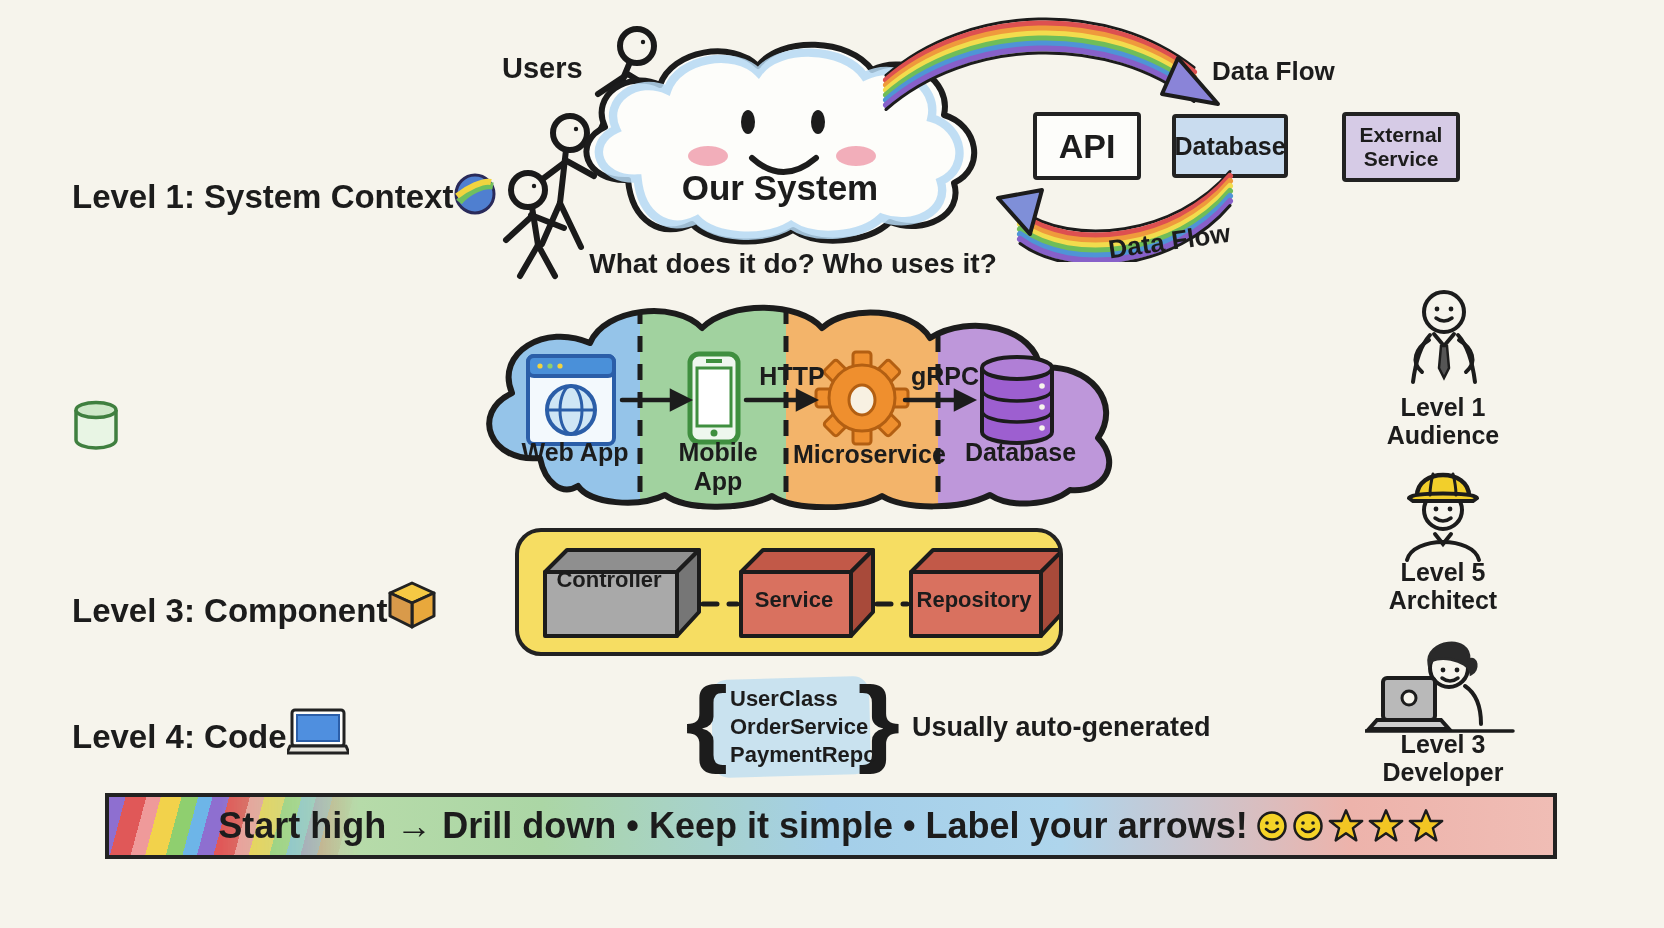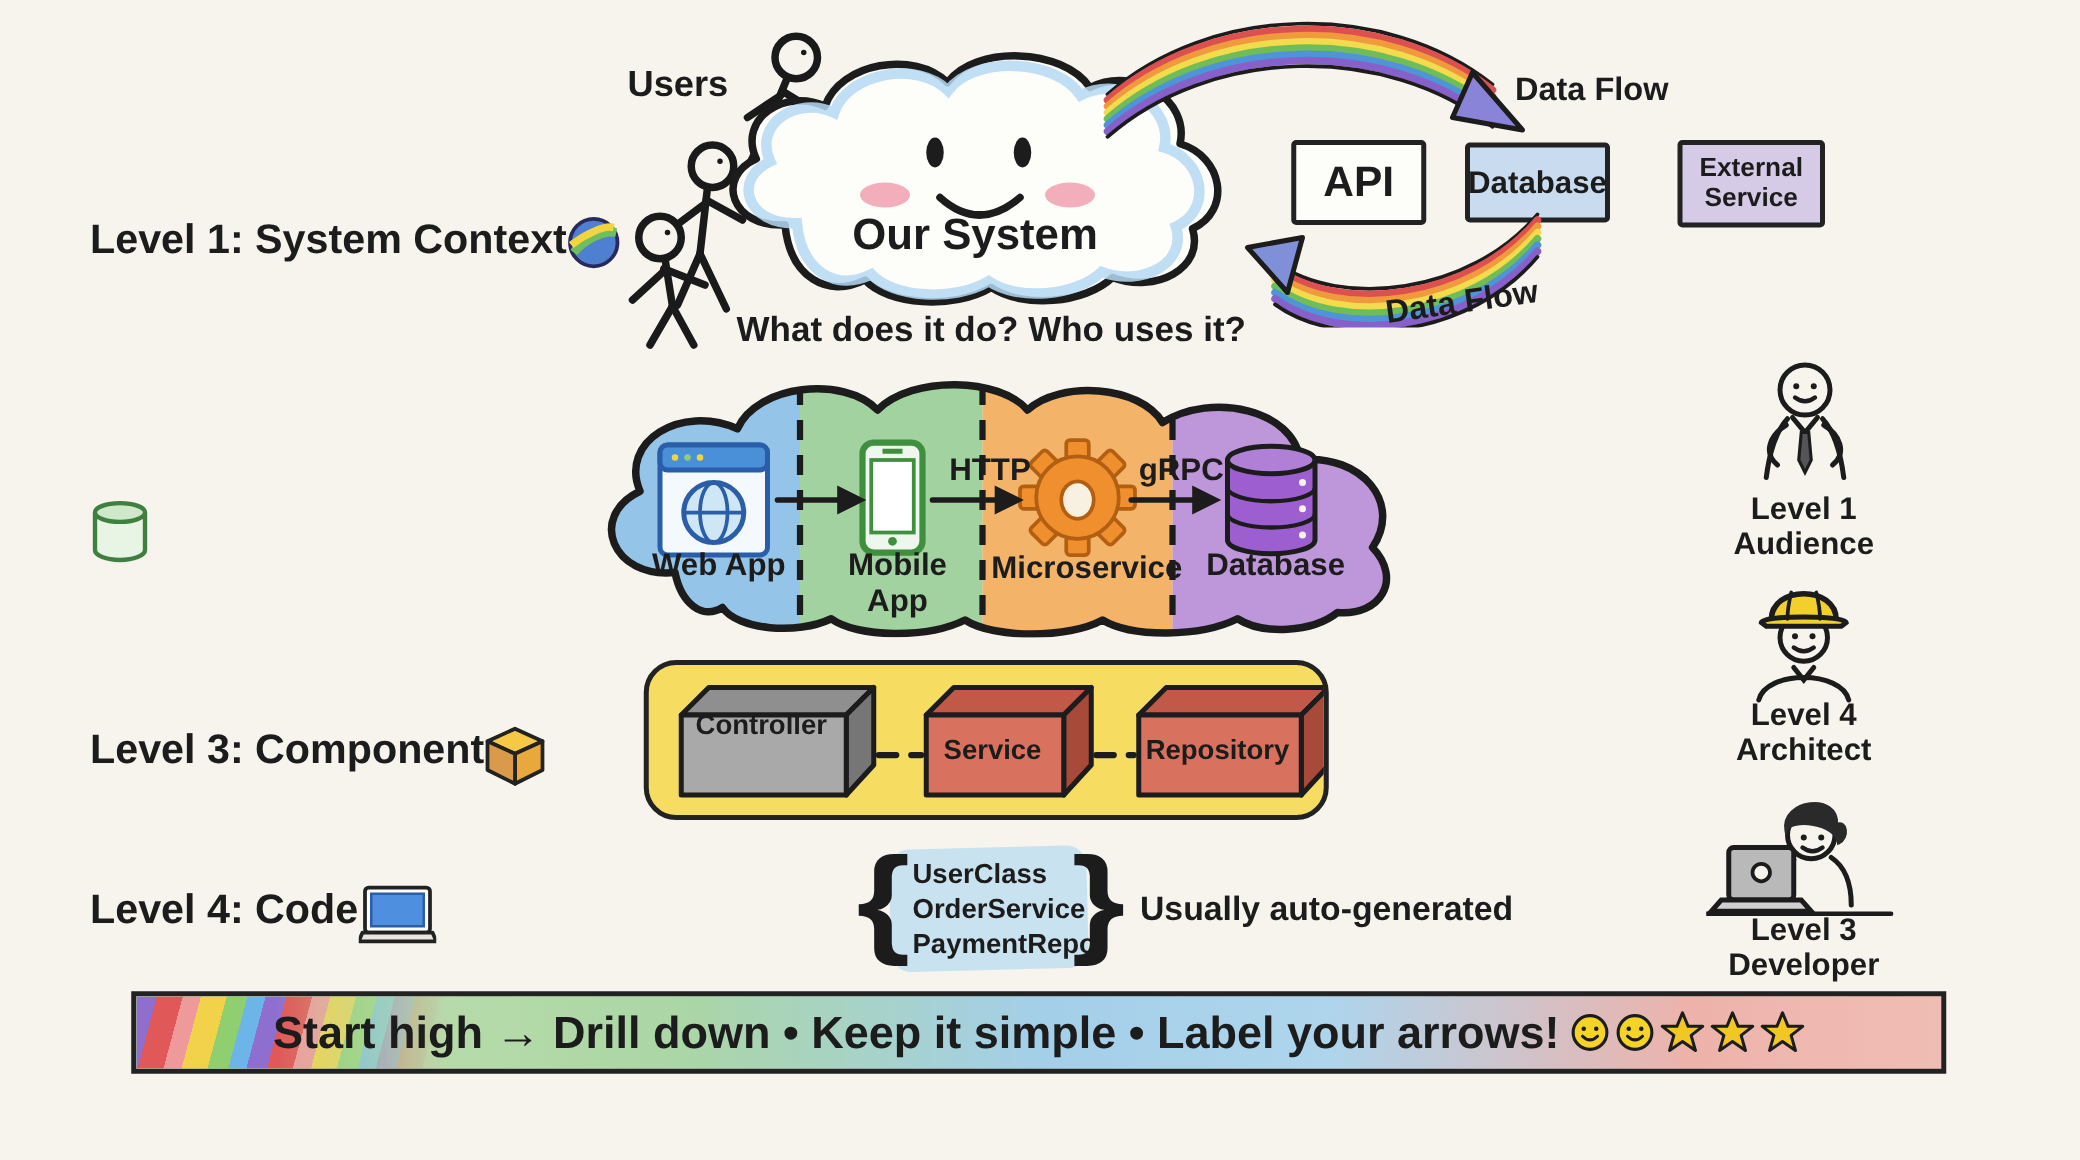"Level 1: System Context" .row-label { align-items: flex-start -> flex-end }
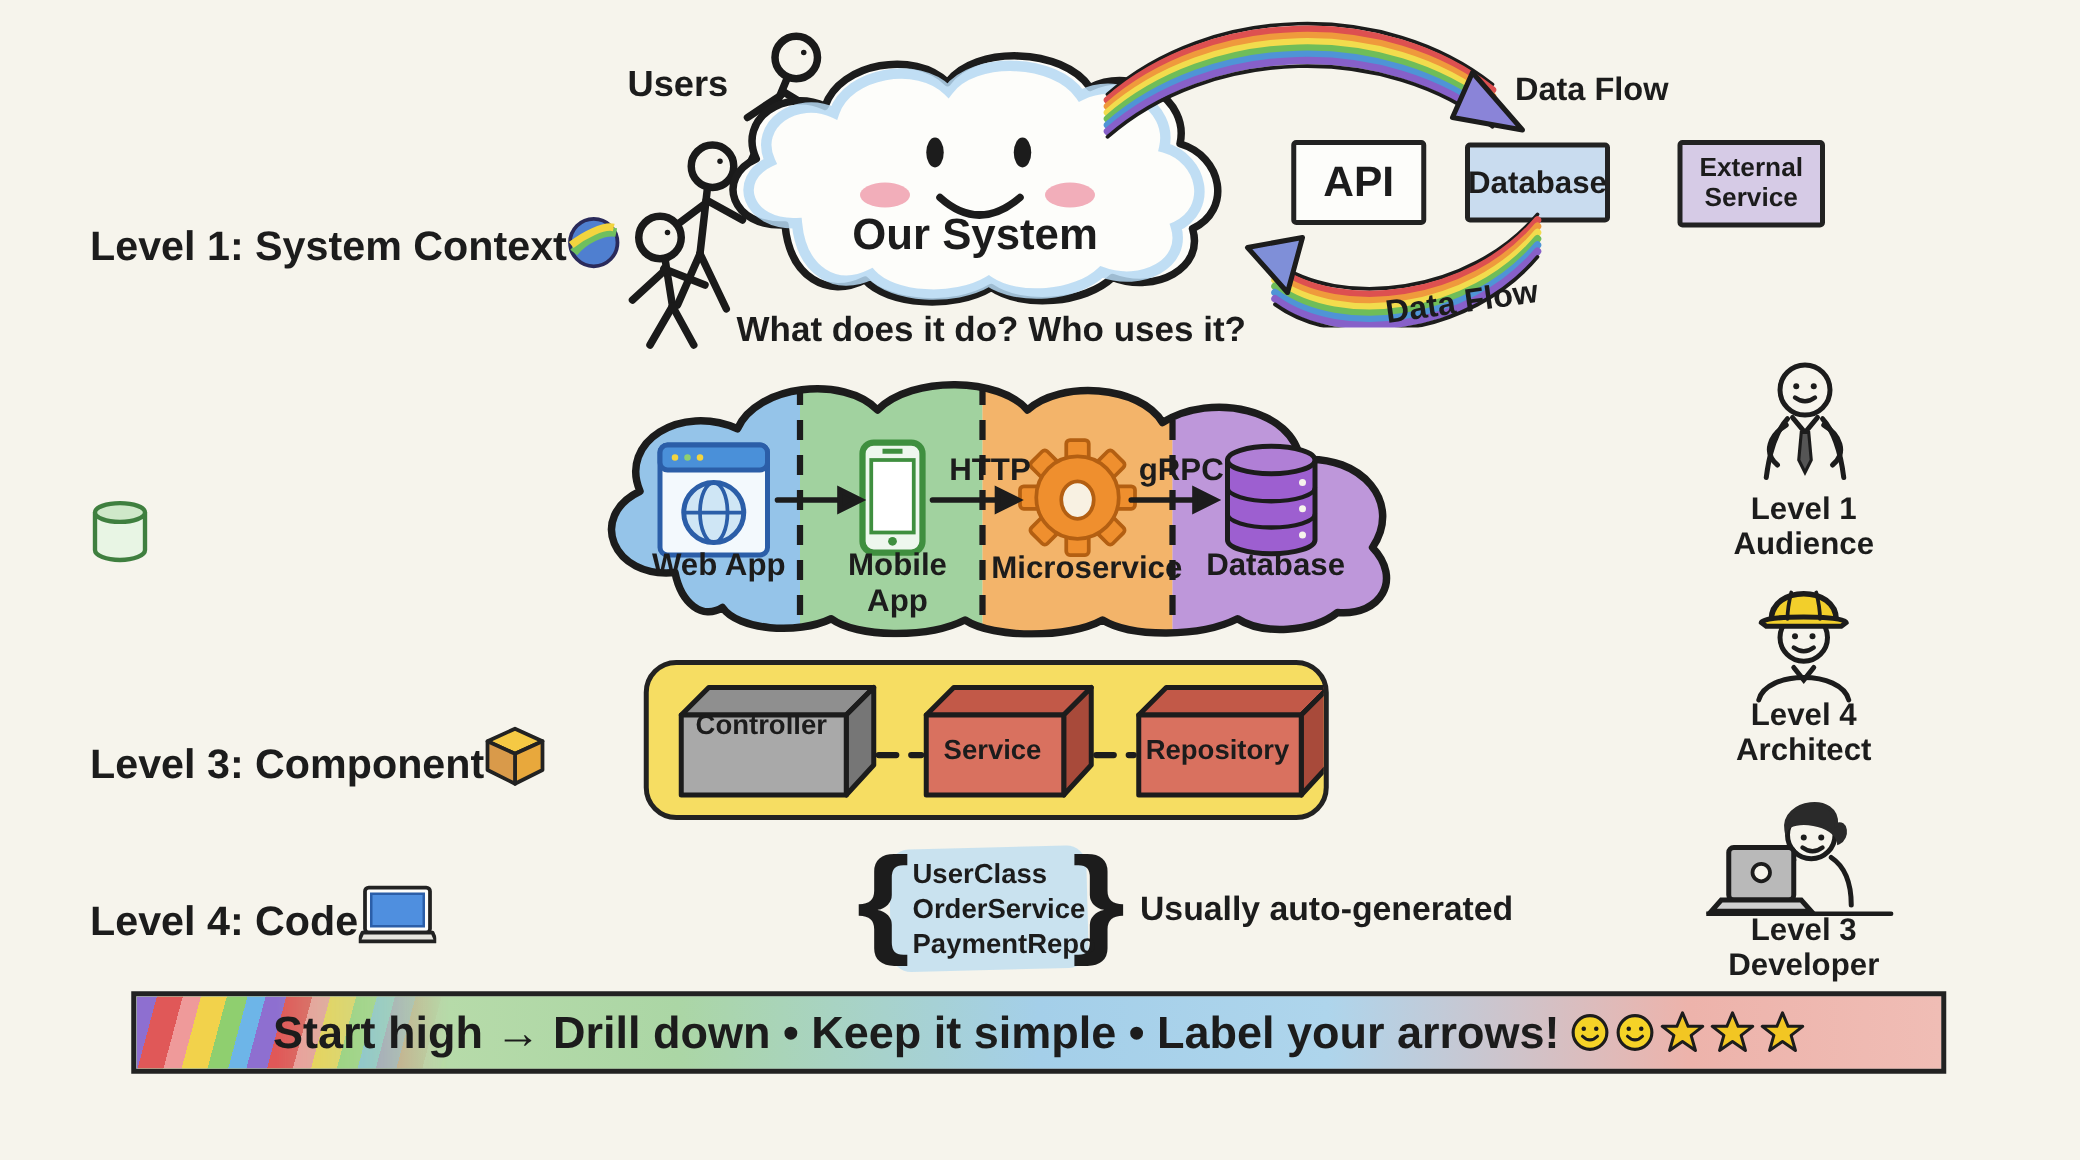"Level 4" div { text: 4 -> 5 }
